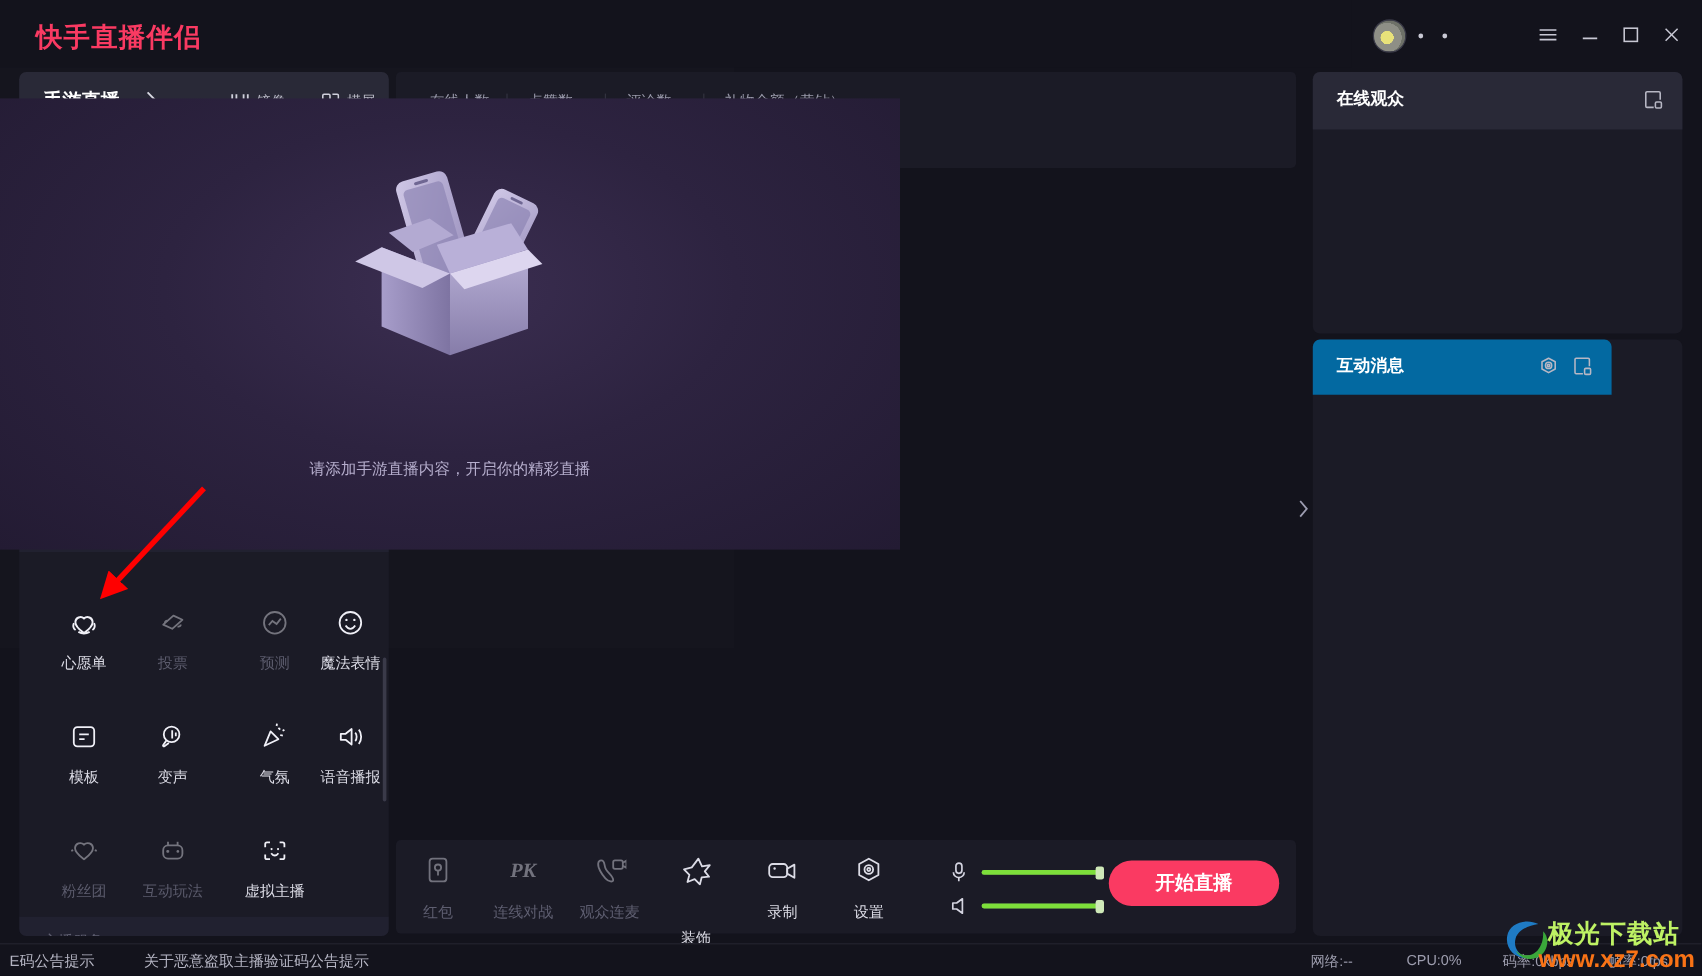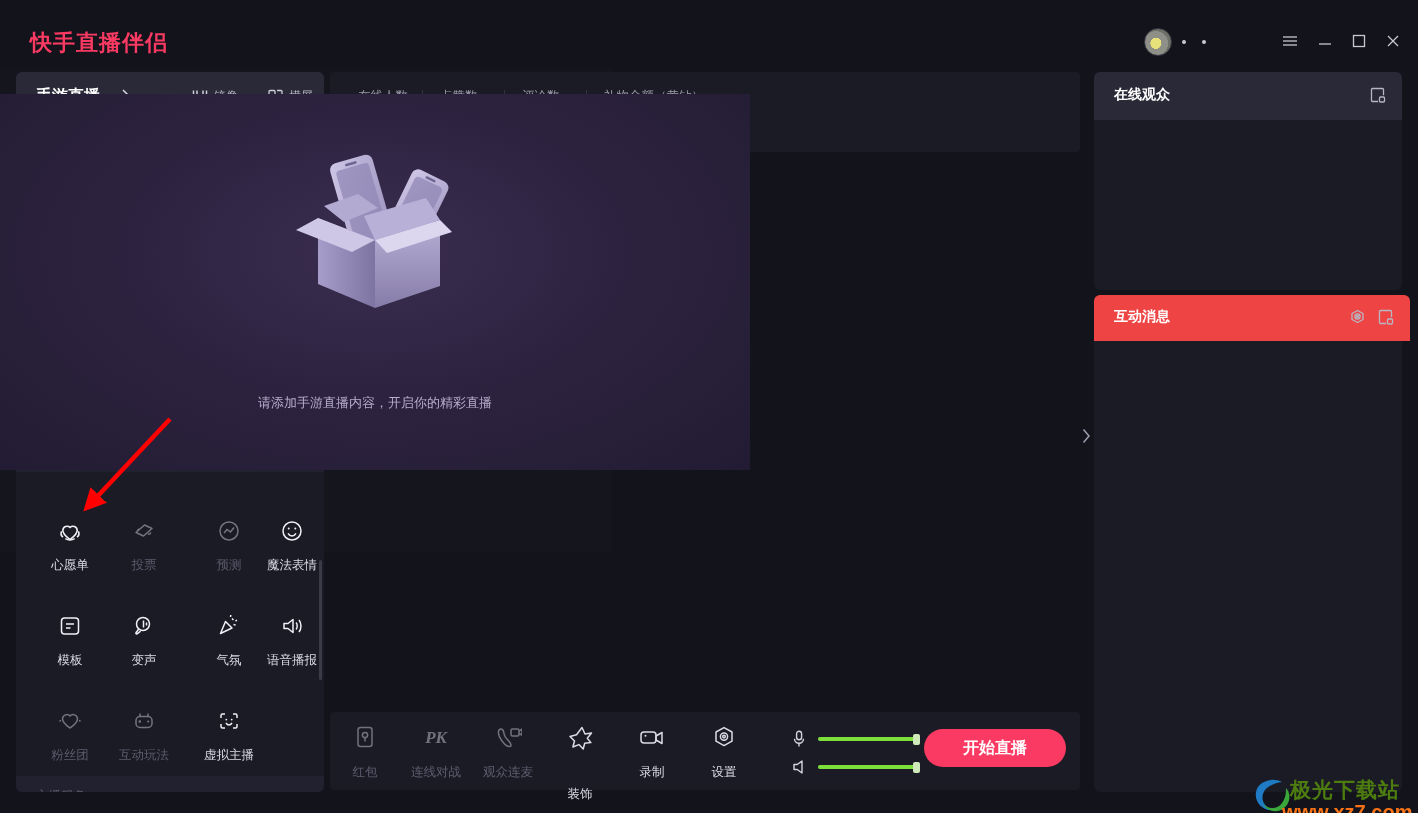"互动消息" #messages-head { background: #ef4444 -> #0369a1; width: 316px -> 249px }
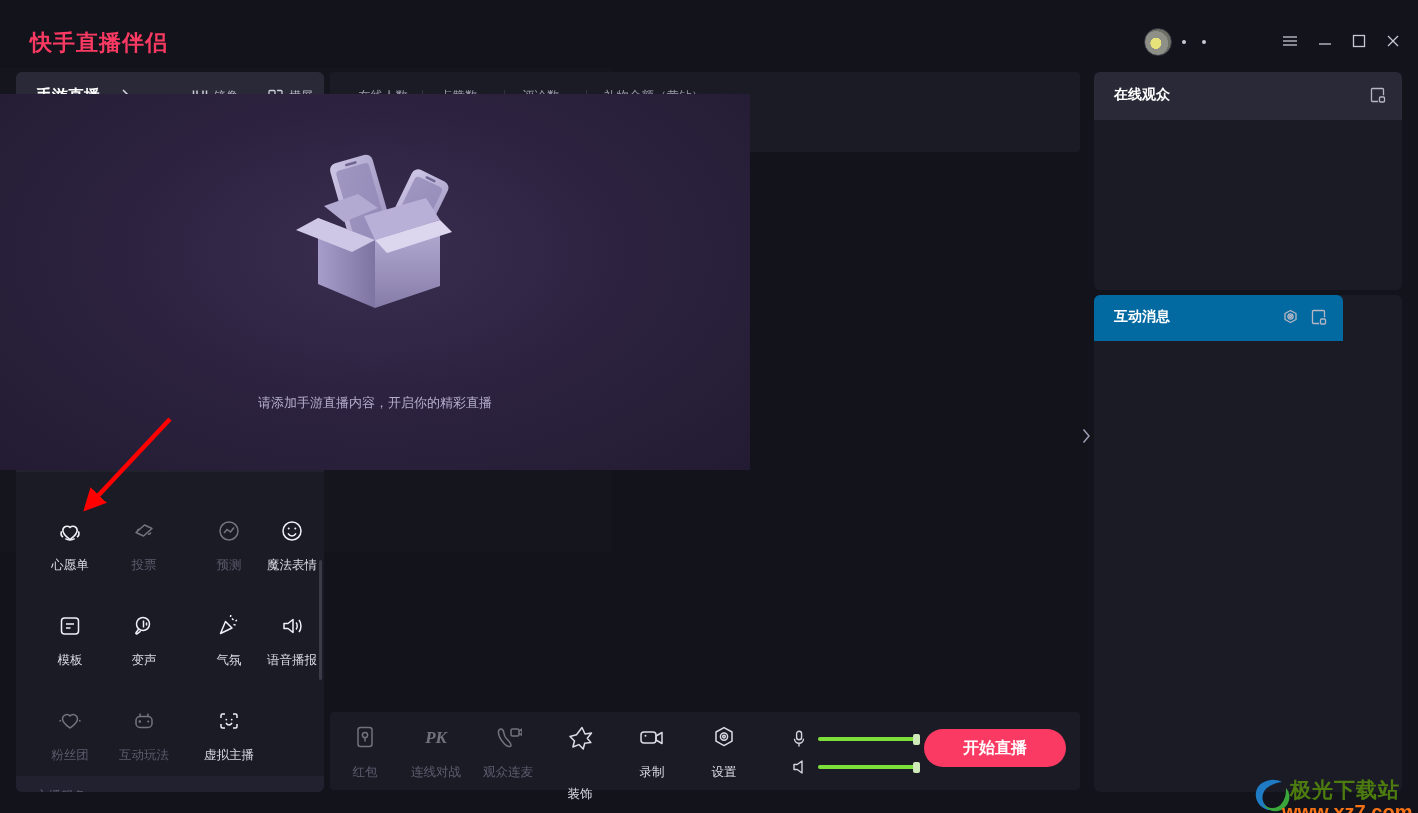"请添加手游直播内容，开启你的精彩直播" #stage-wrap { margin-top: 12px -> none }
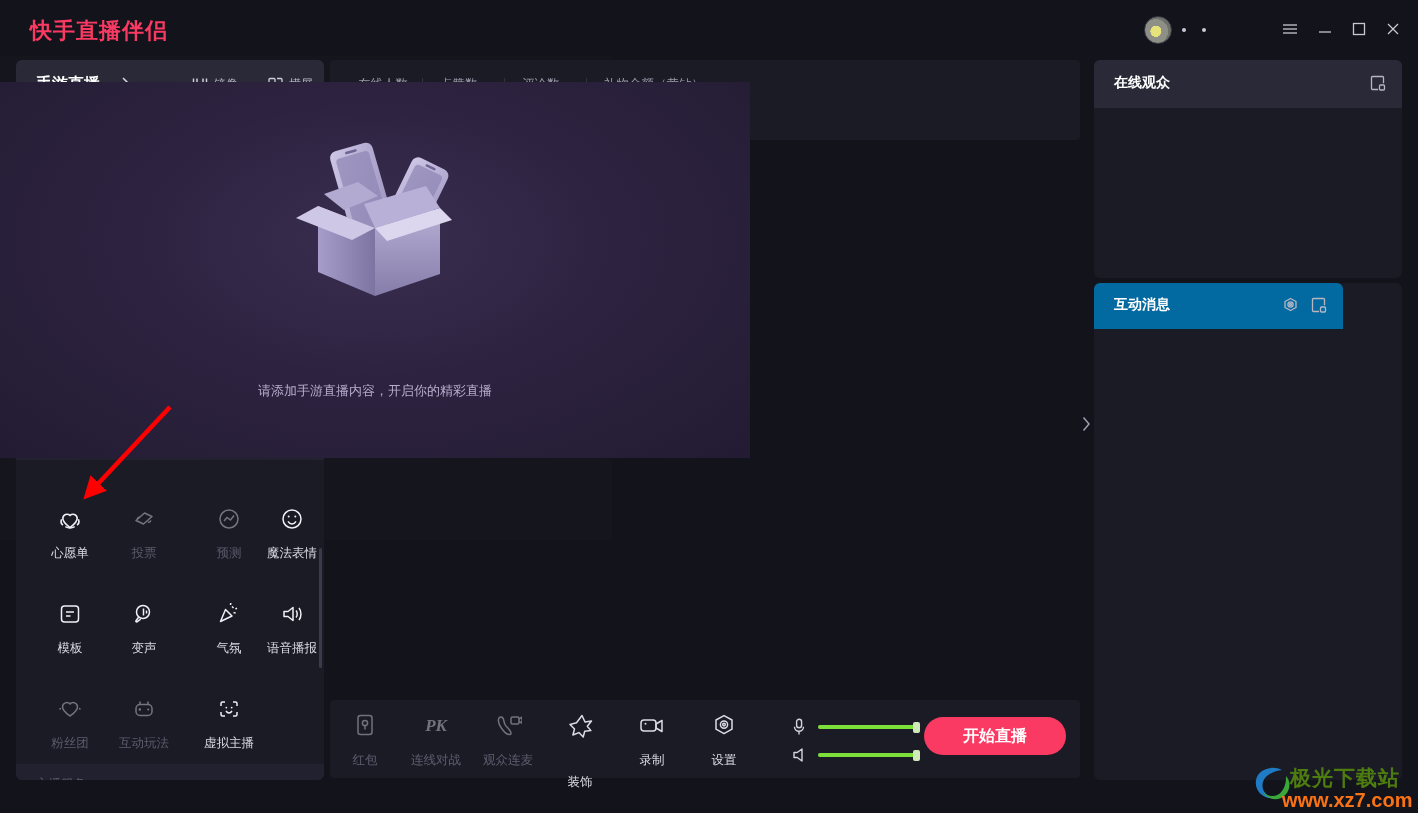"极光下载站" .wm-text { color: #4d7c0f -> #bef264 }
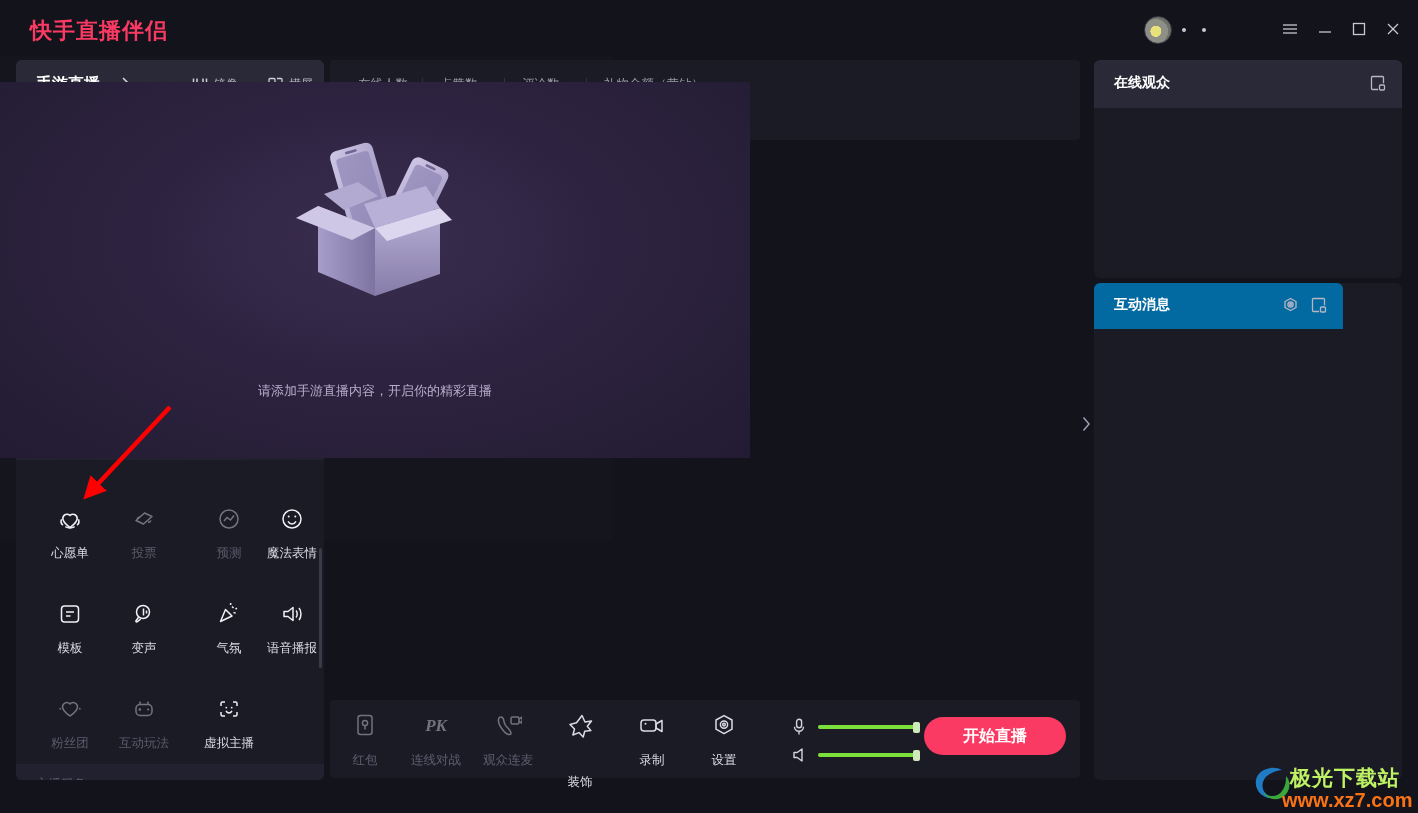"E码公告提示" div { html: none -> <div> <div>E码公告提示</div> <div>关于恶意盗取主播验证码公告提示</div> <div>网络:--</div> <div>CPU:0%</div> <div>码率:0kbps</div> <div>帧率:0fps</div> </div> }
